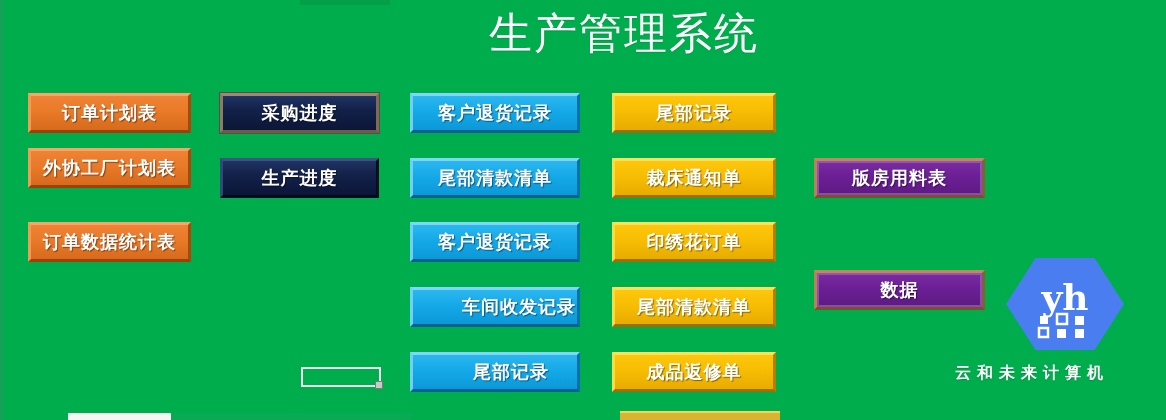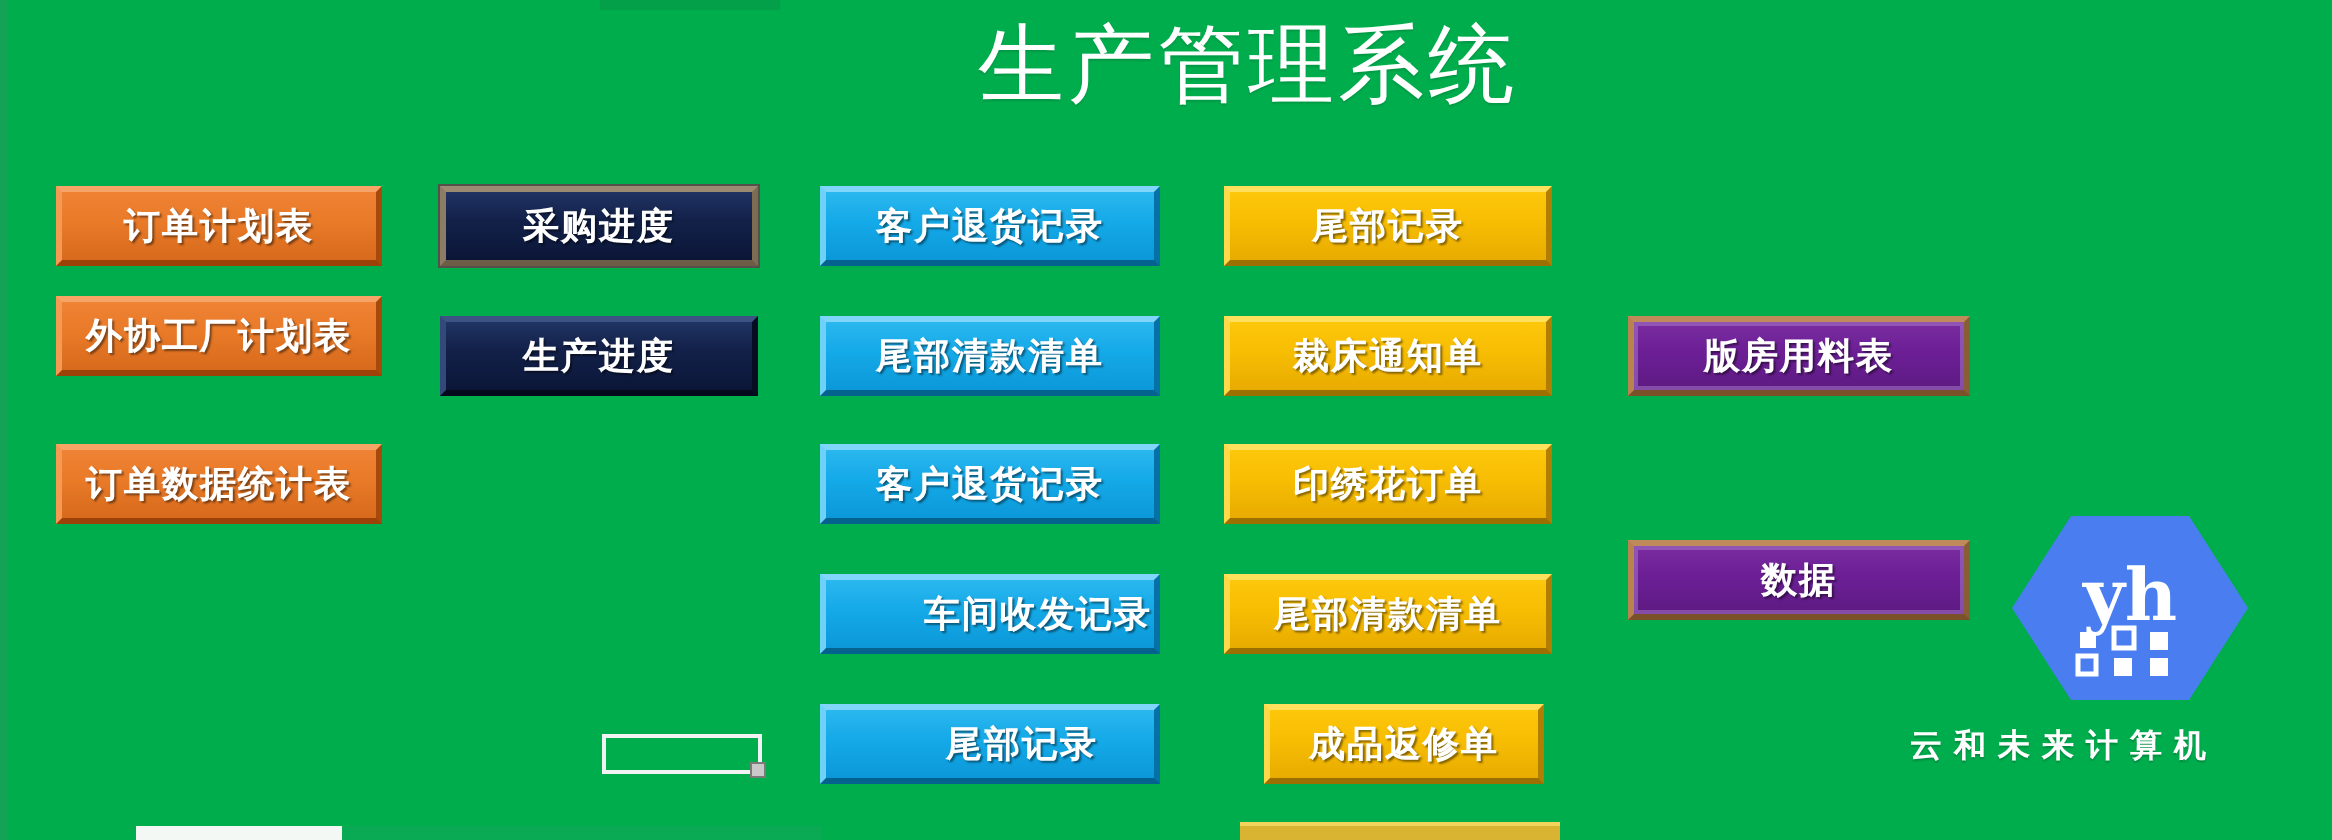"成品返修单" div.btn { margin-left: 20px -> none; width: 140px -> 164px }
